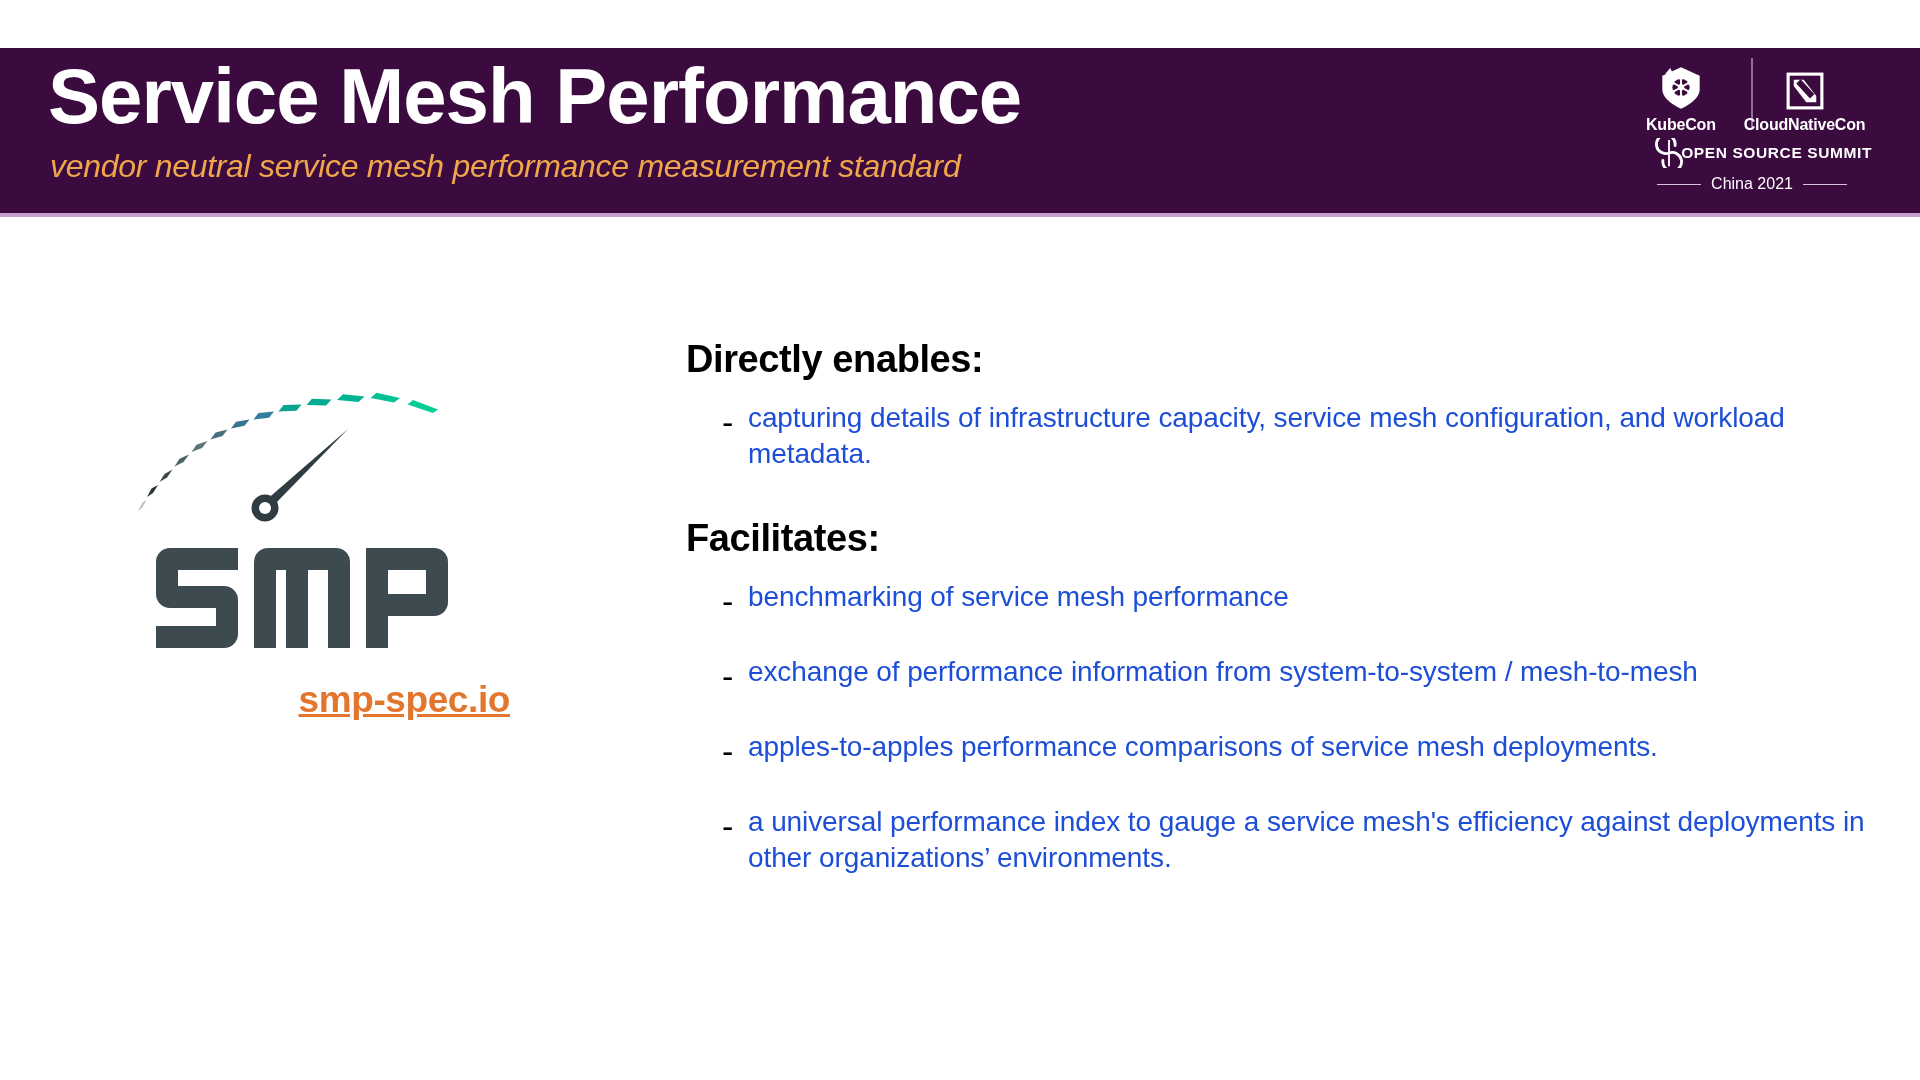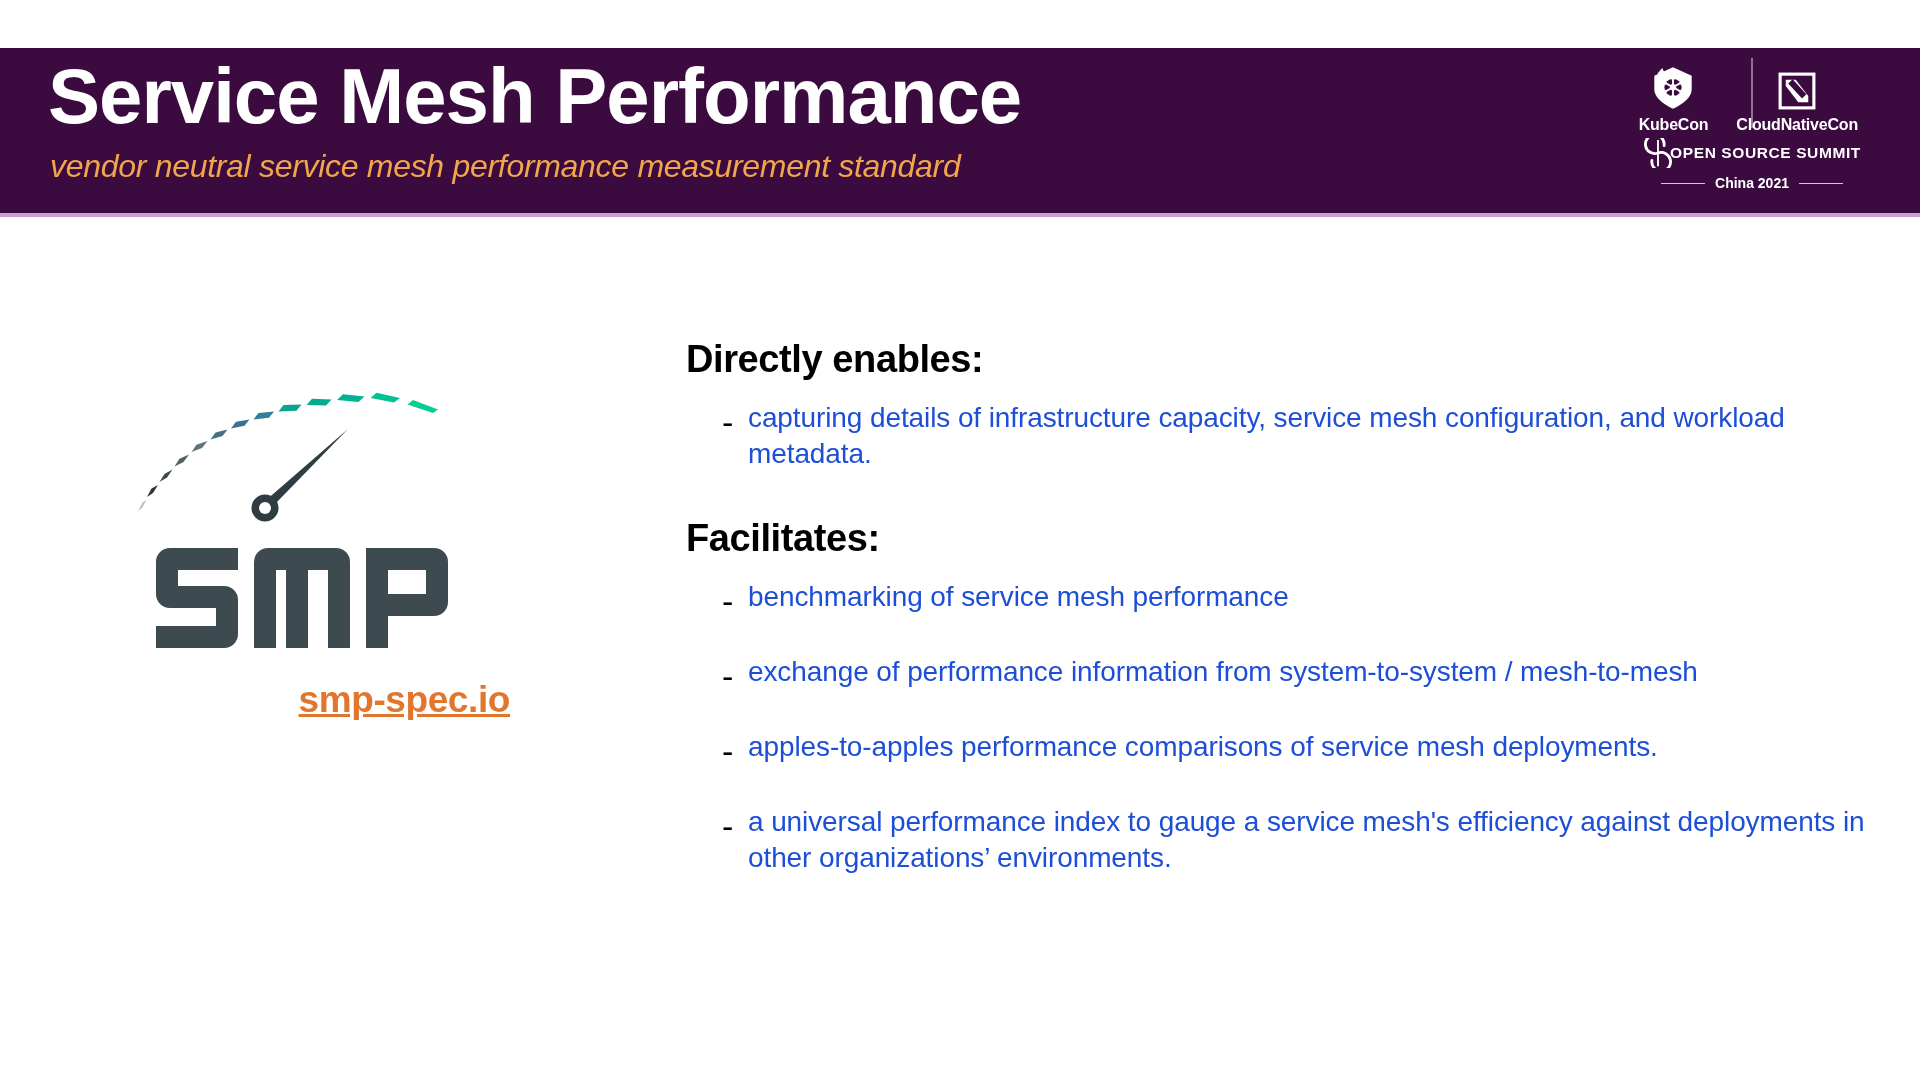"KubeCon" .logo-row-1 { justify-content: flex-end -> space-between }
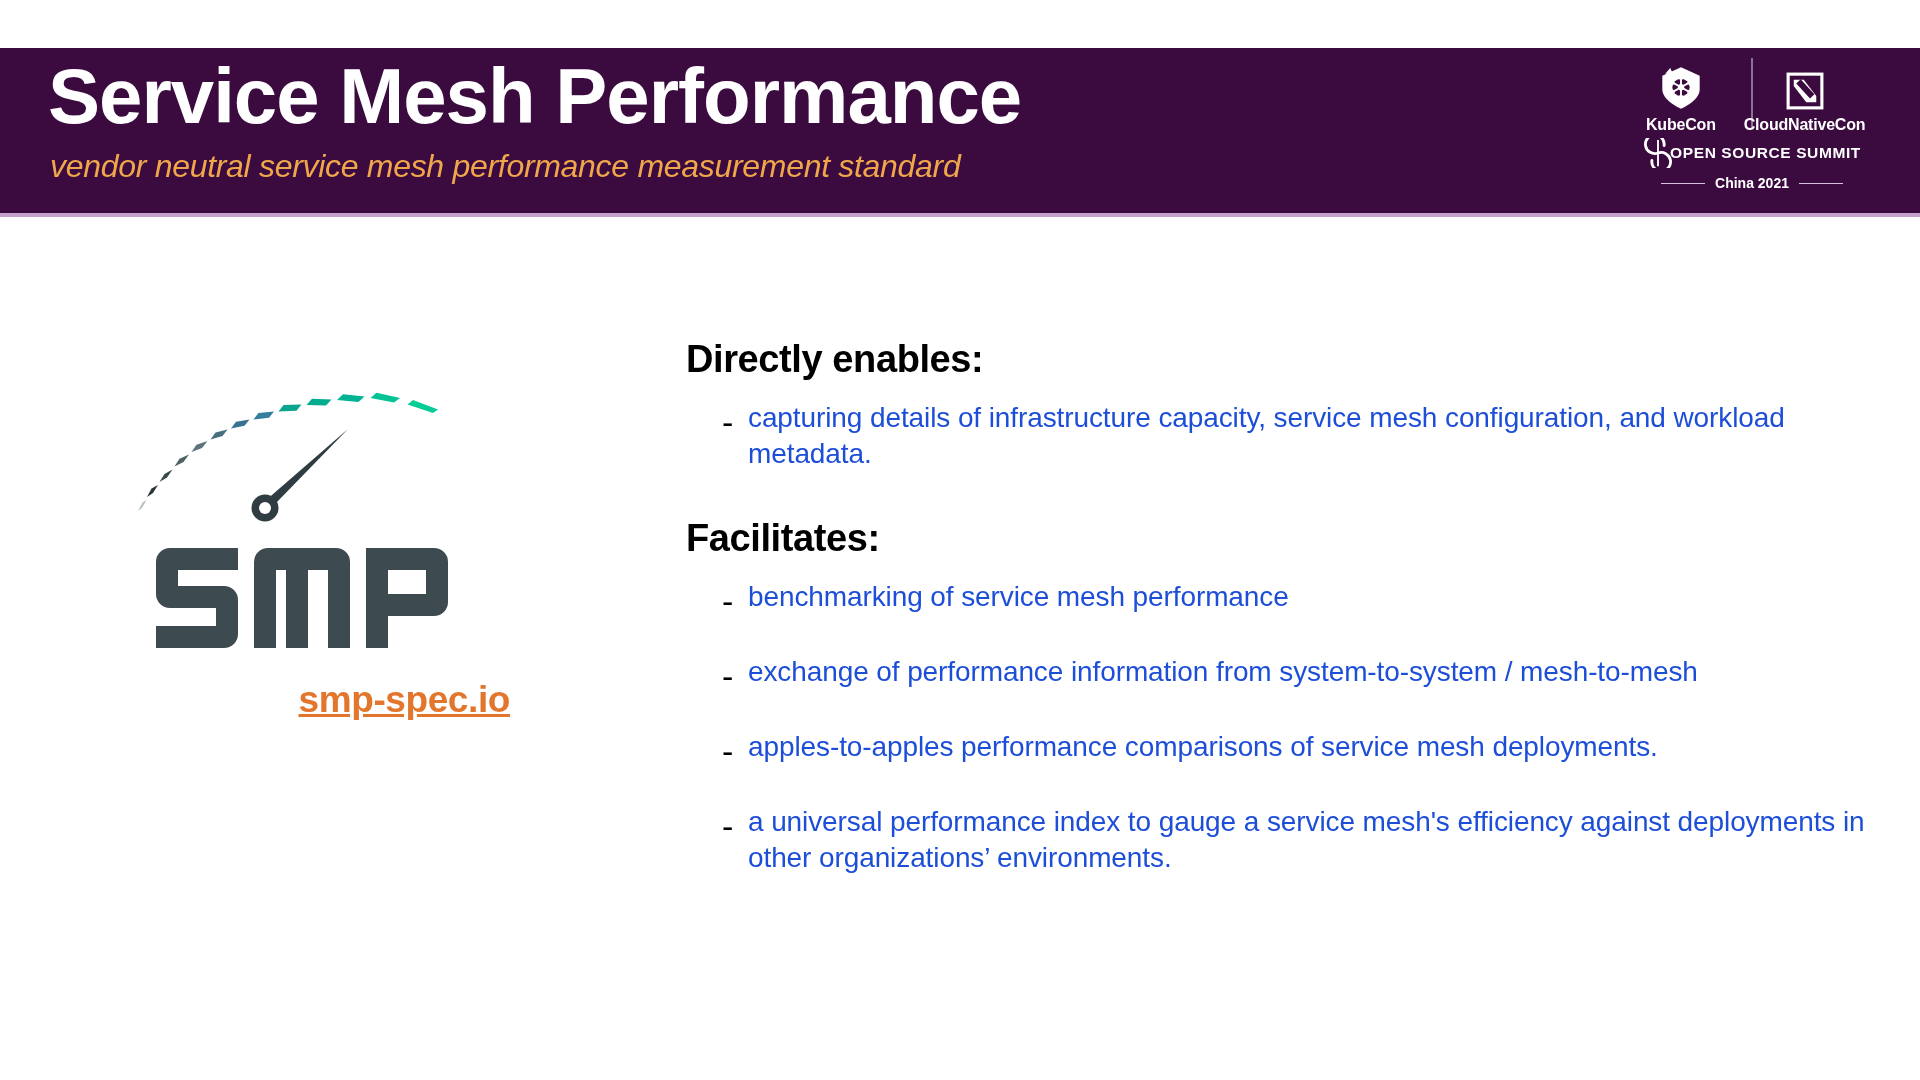"OPEN SOURCE SUMMIT" .logo-row-2 { justify-content: center -> flex-end }
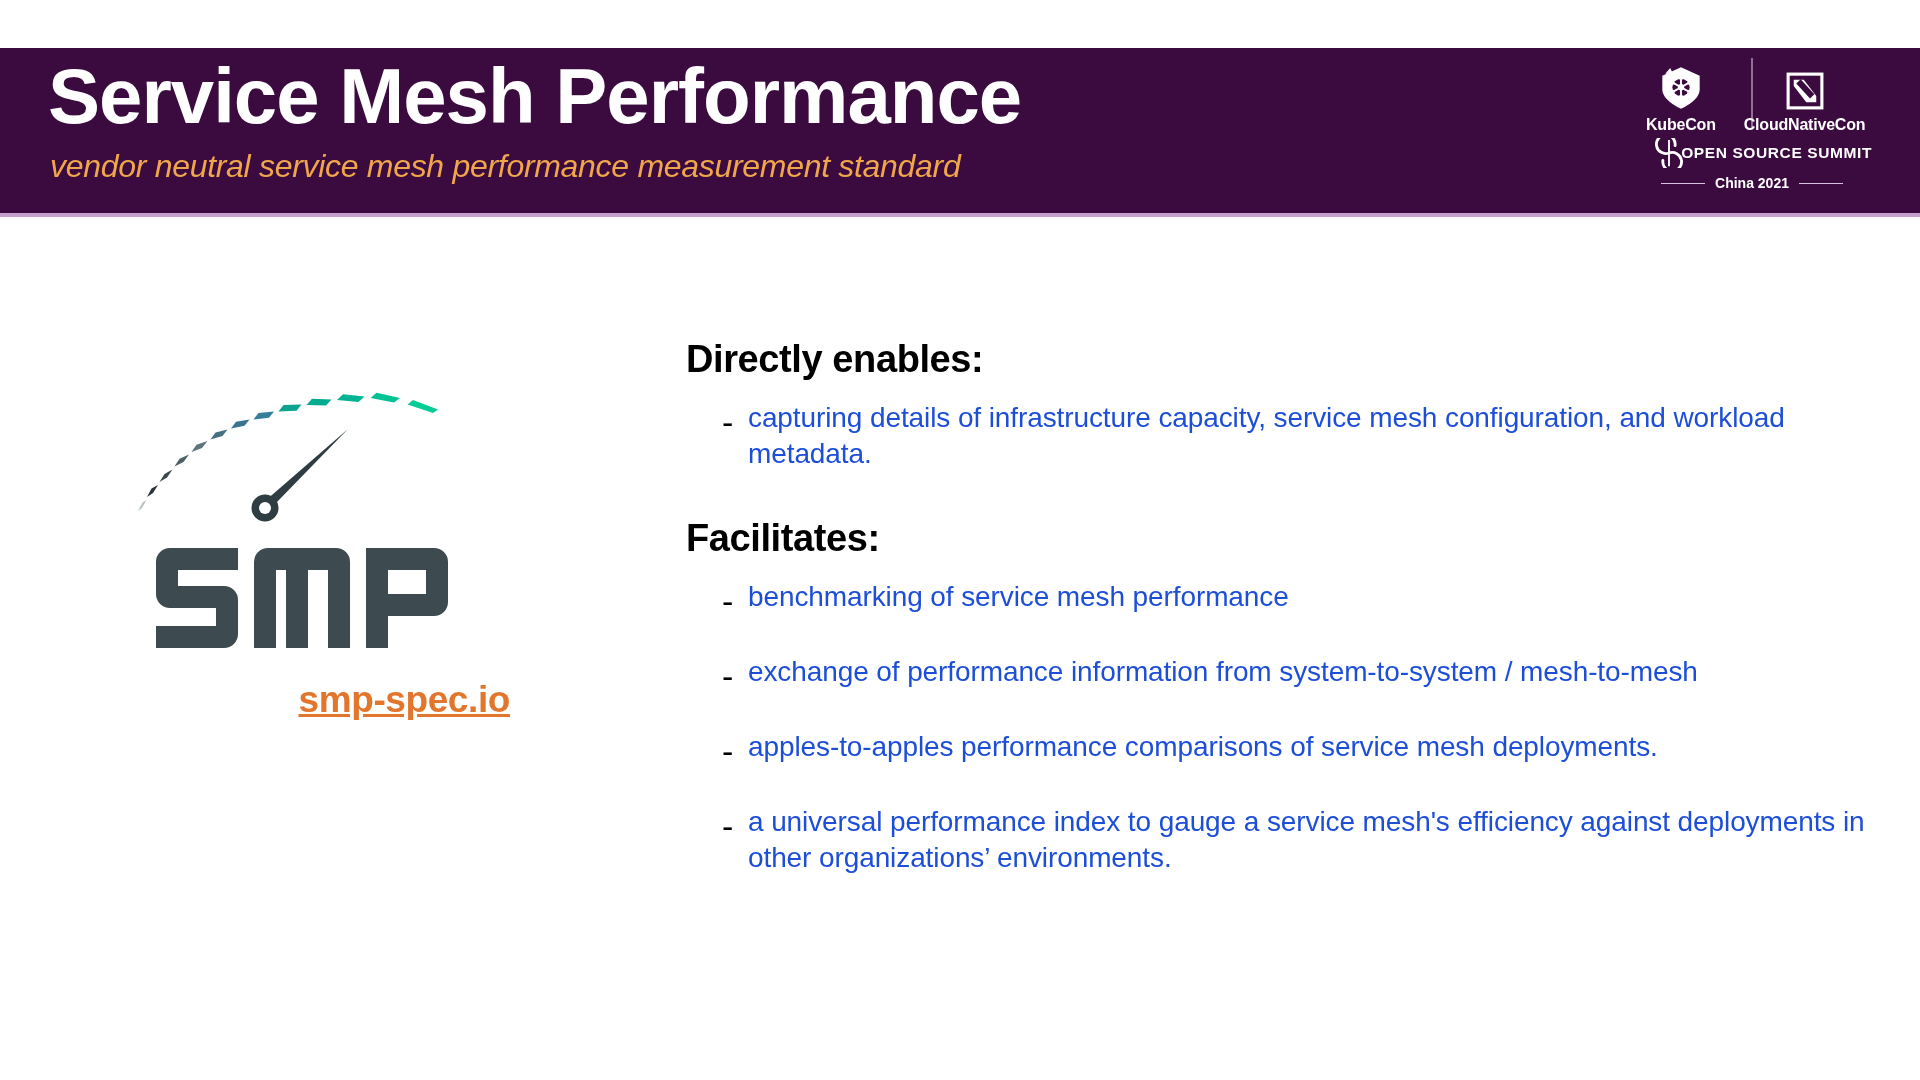"China 2021" .year-text { font-size: 14px -> 16px; font-weight: bold -> normal }
